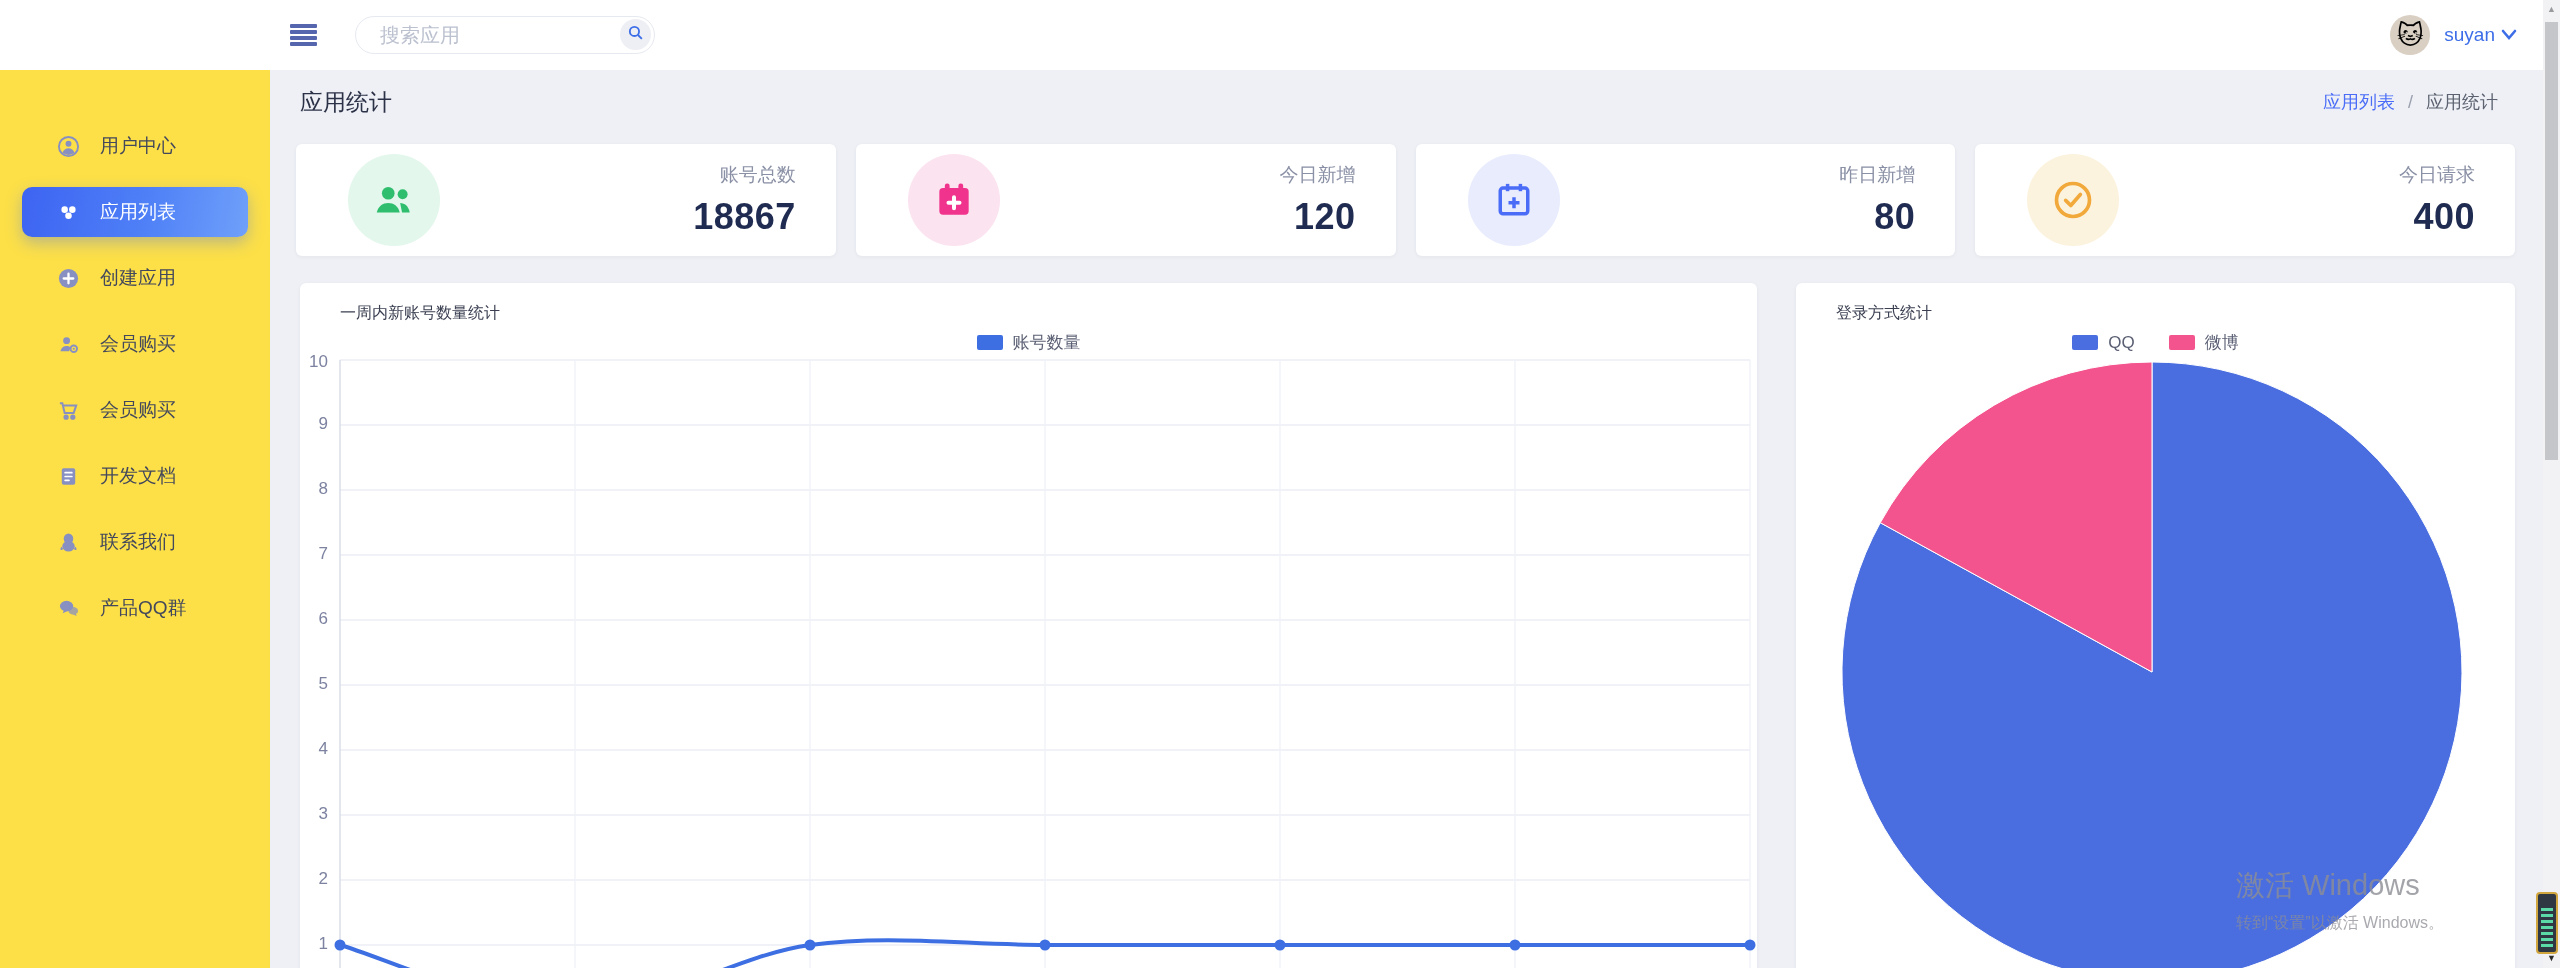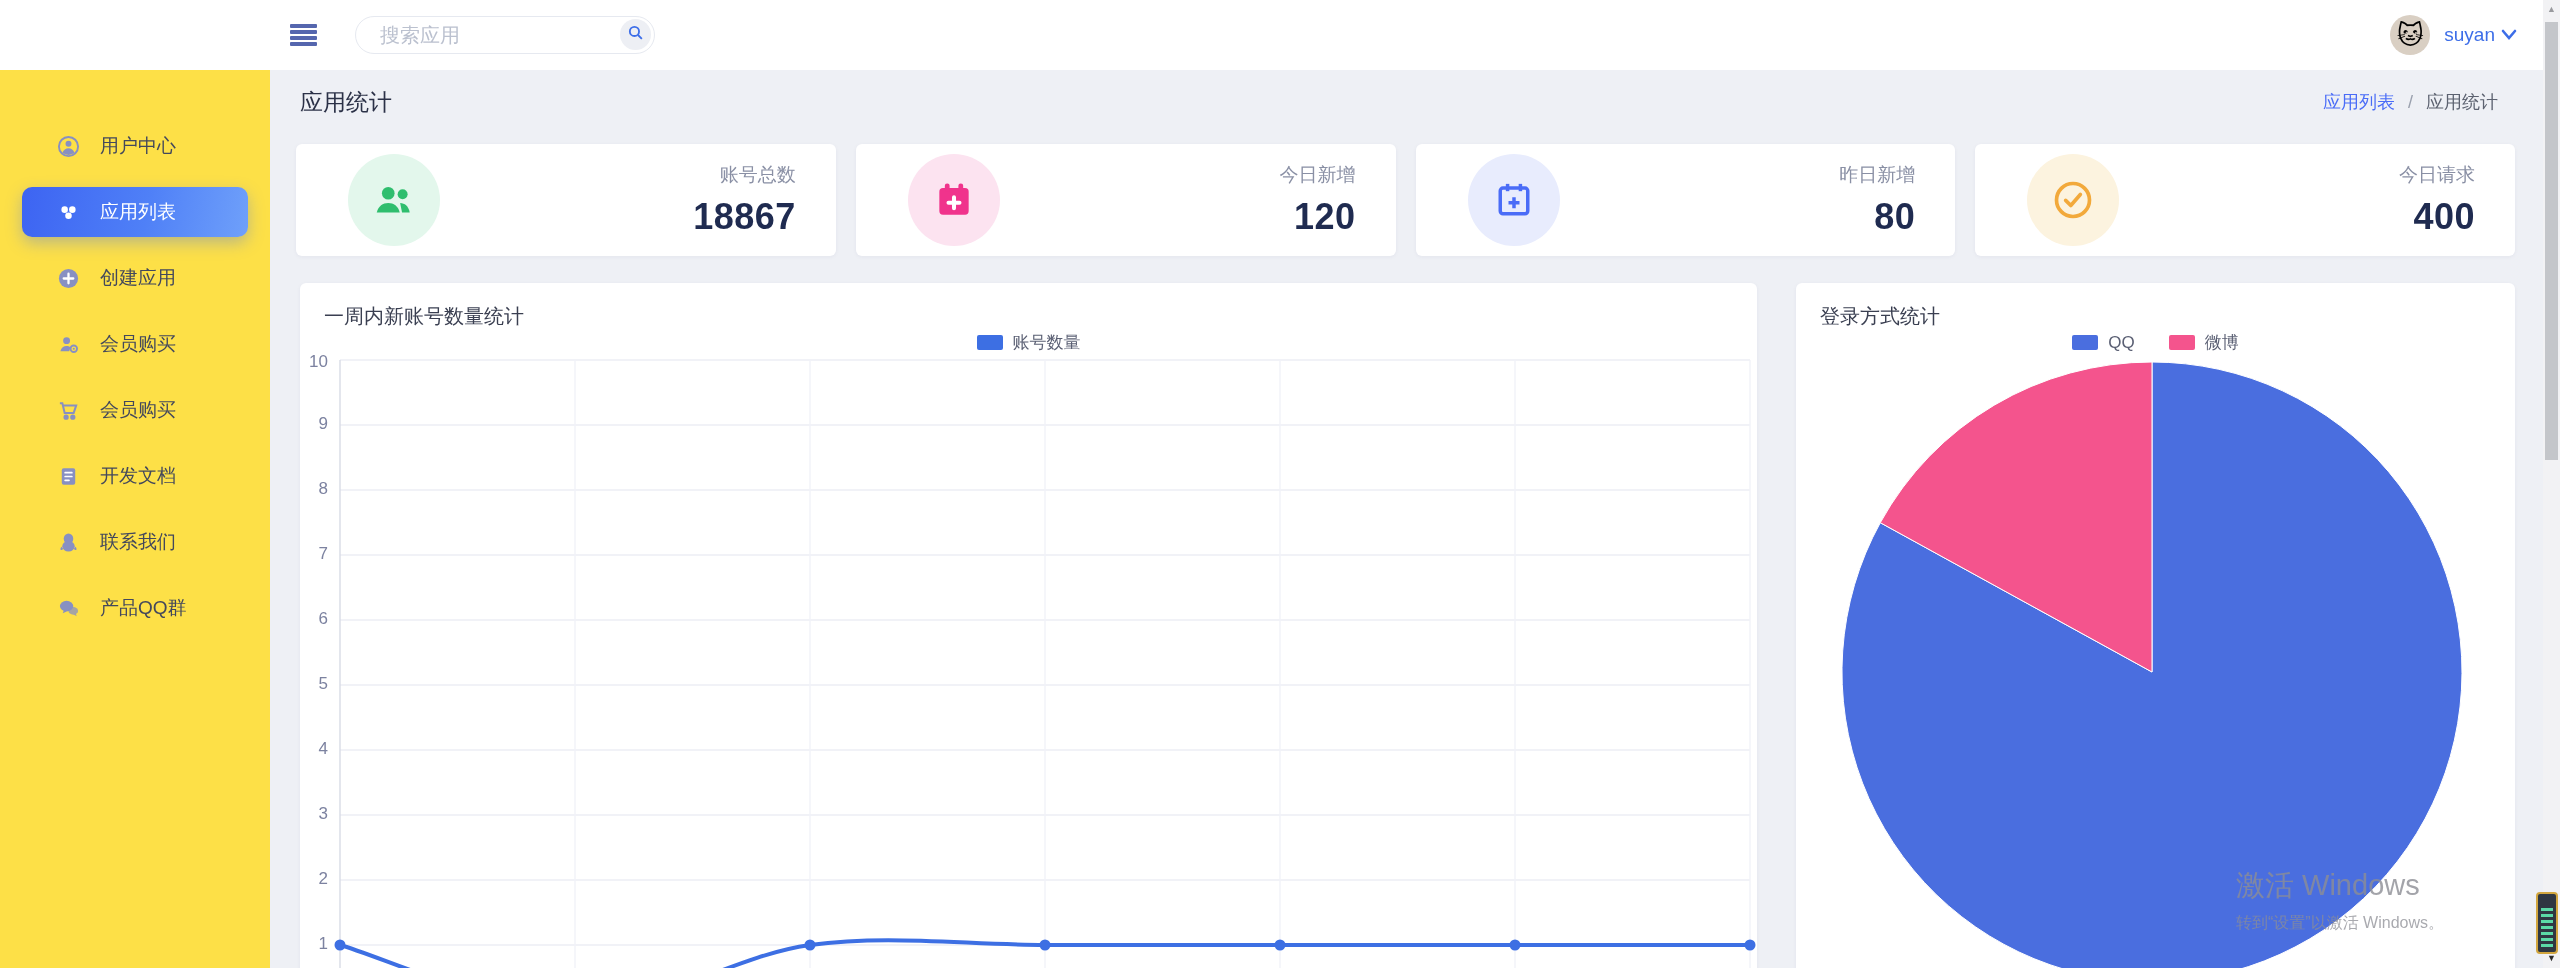"一周内新账号数量统计" .chart-title { font-size: 20px -> 16px; left: 24px -> 40px }
